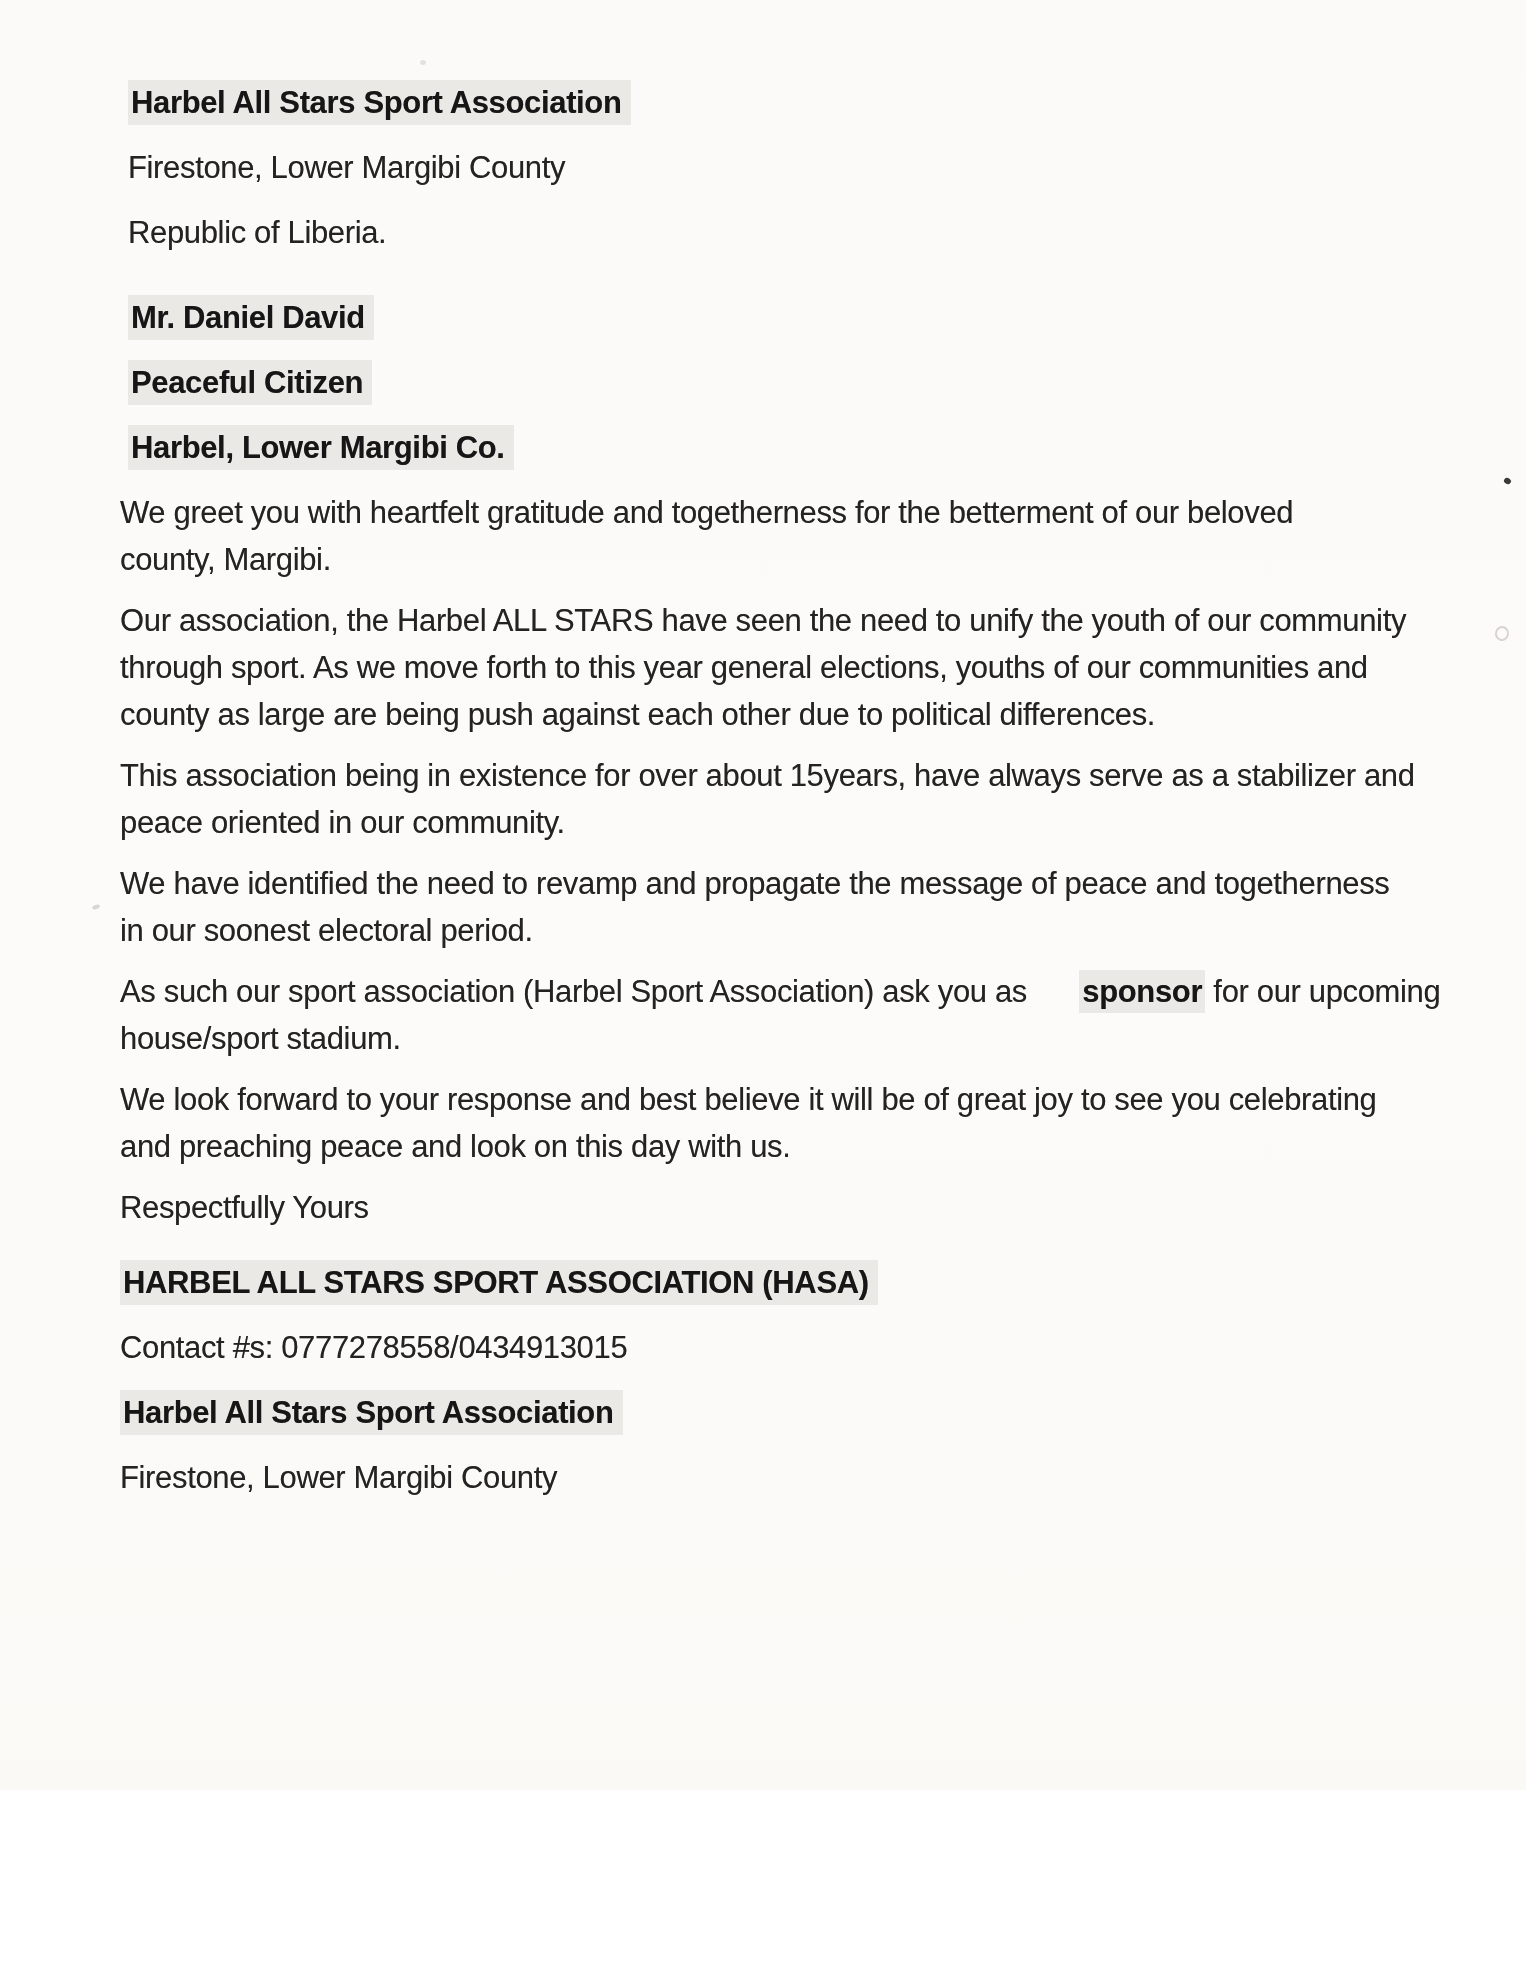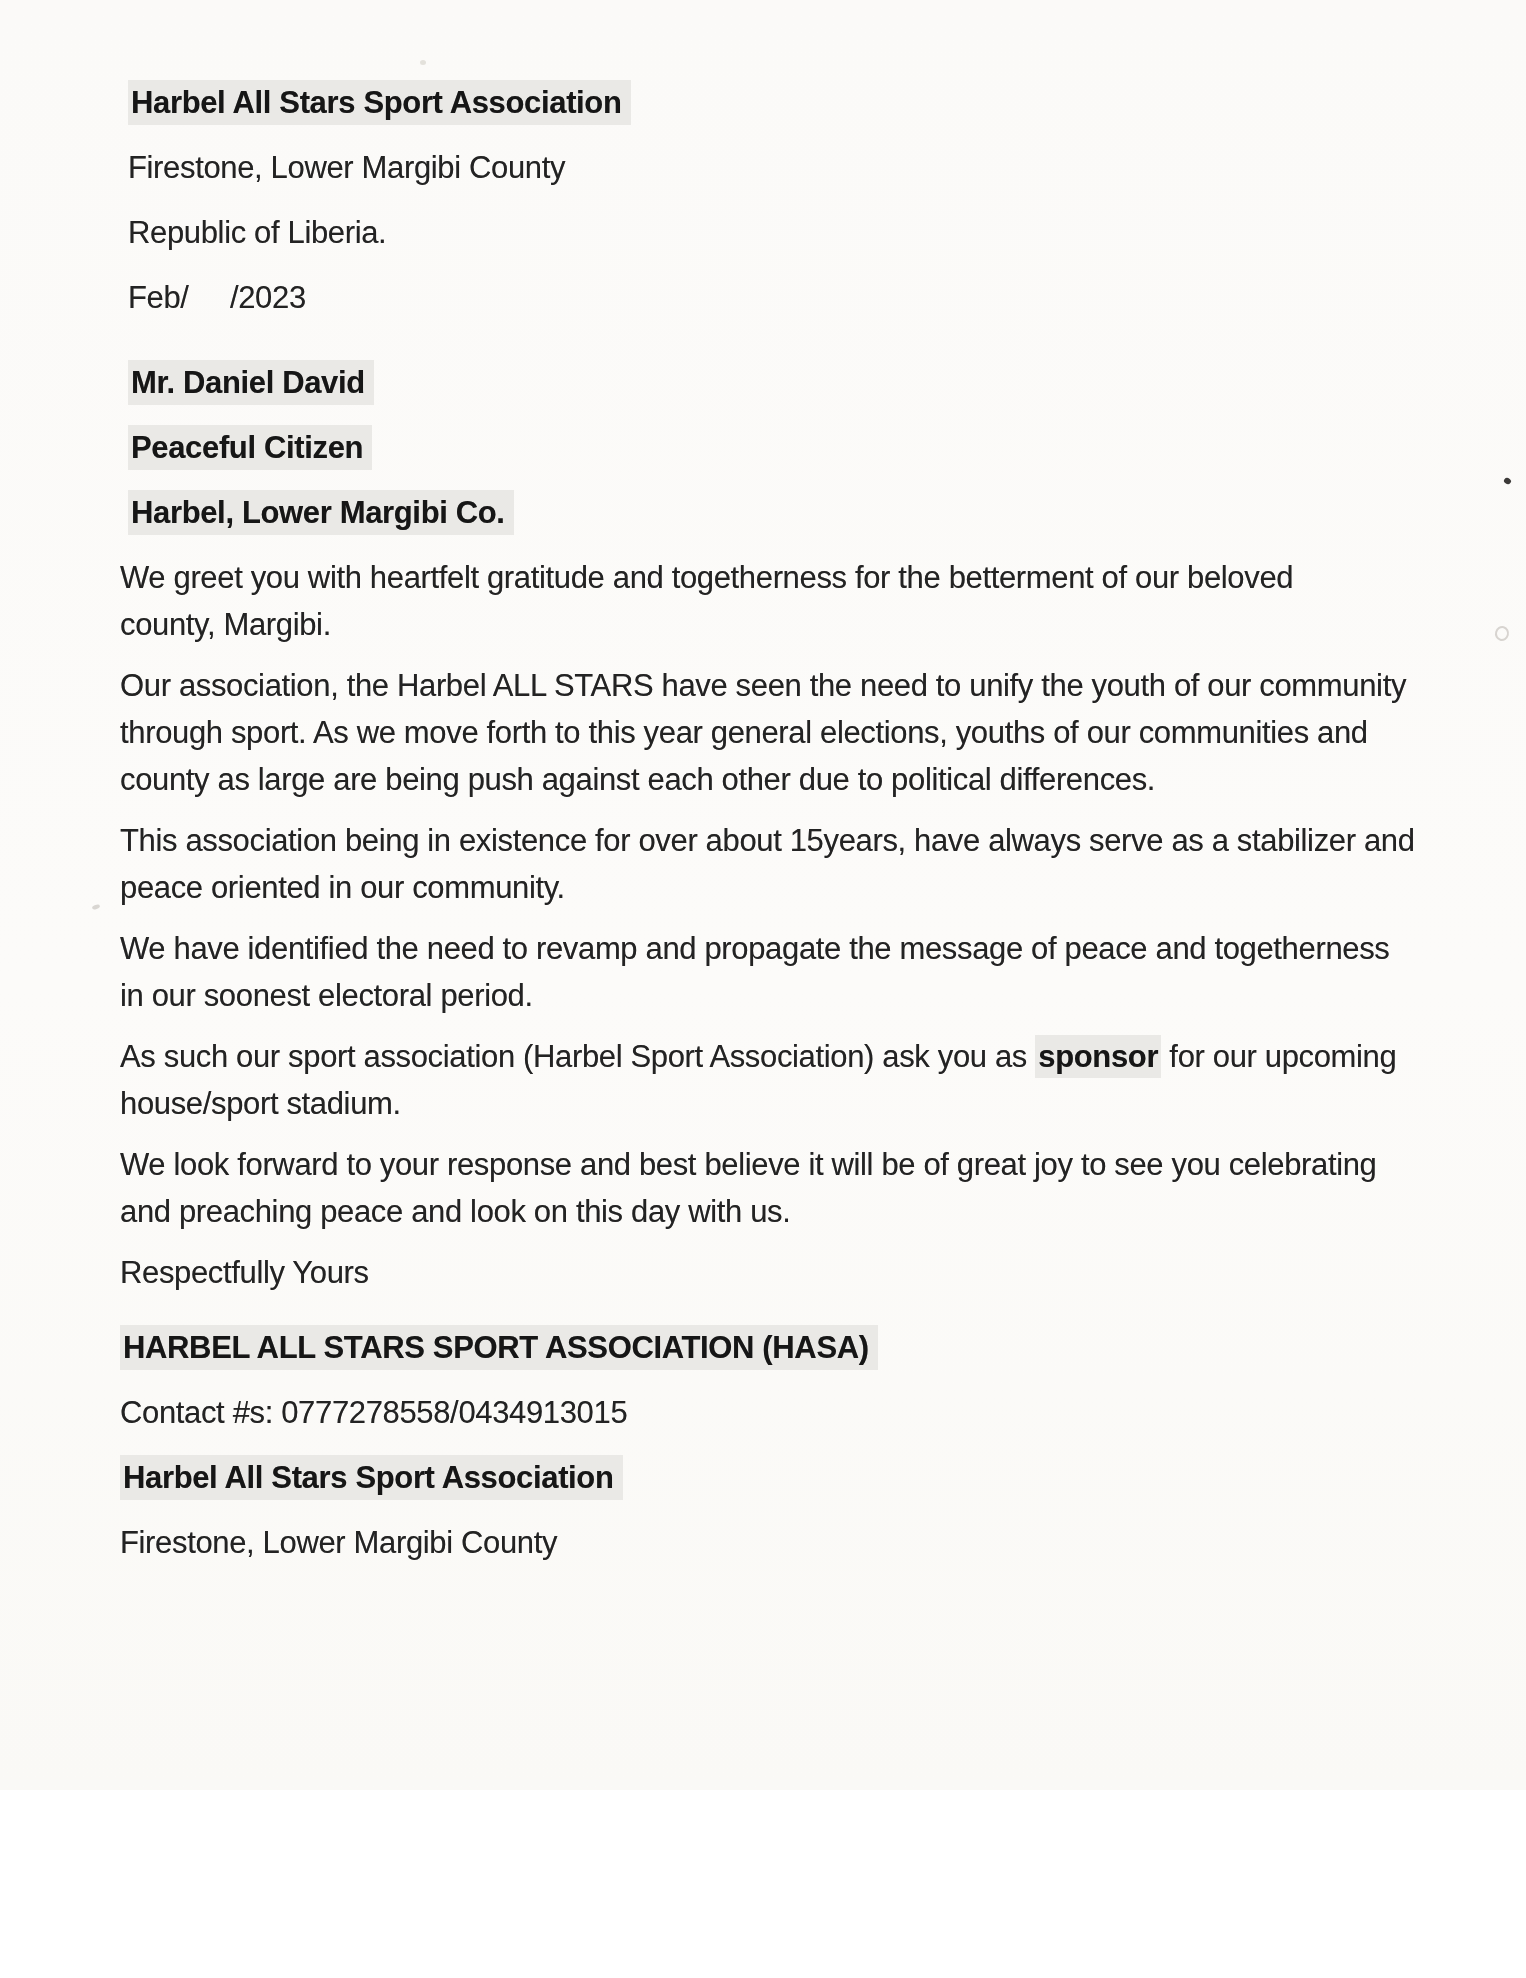"Feb/ /2023" div.line { html: <div><span>Feb/ /2023</span></div> -> none }
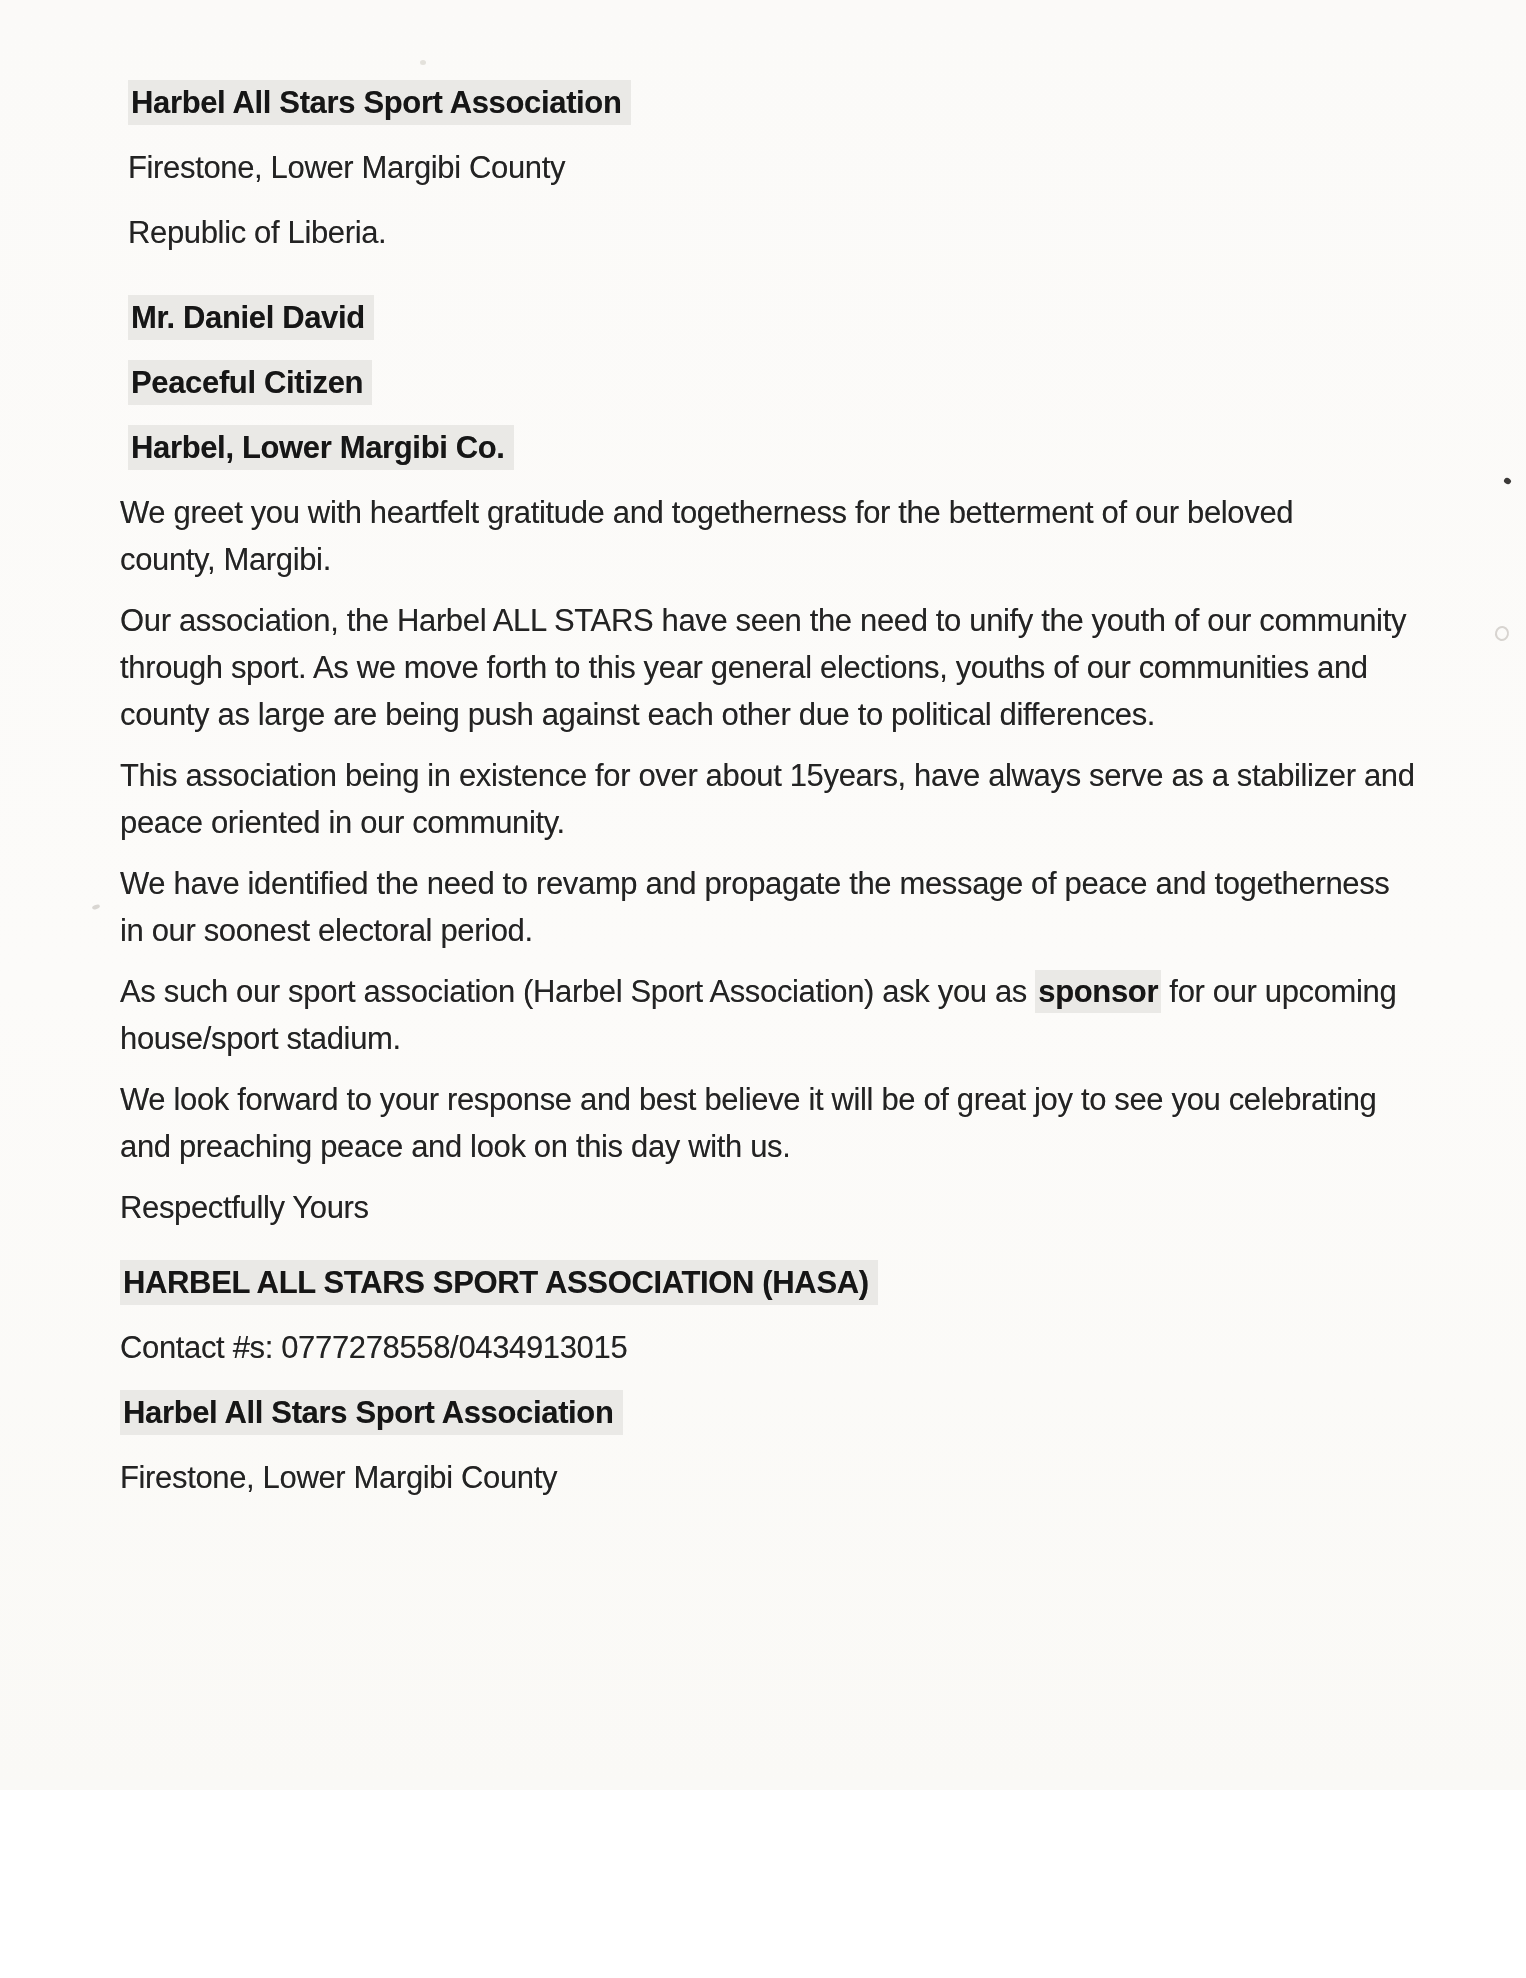"sponsor" .para .hl { margin-left: none -> 44px }
